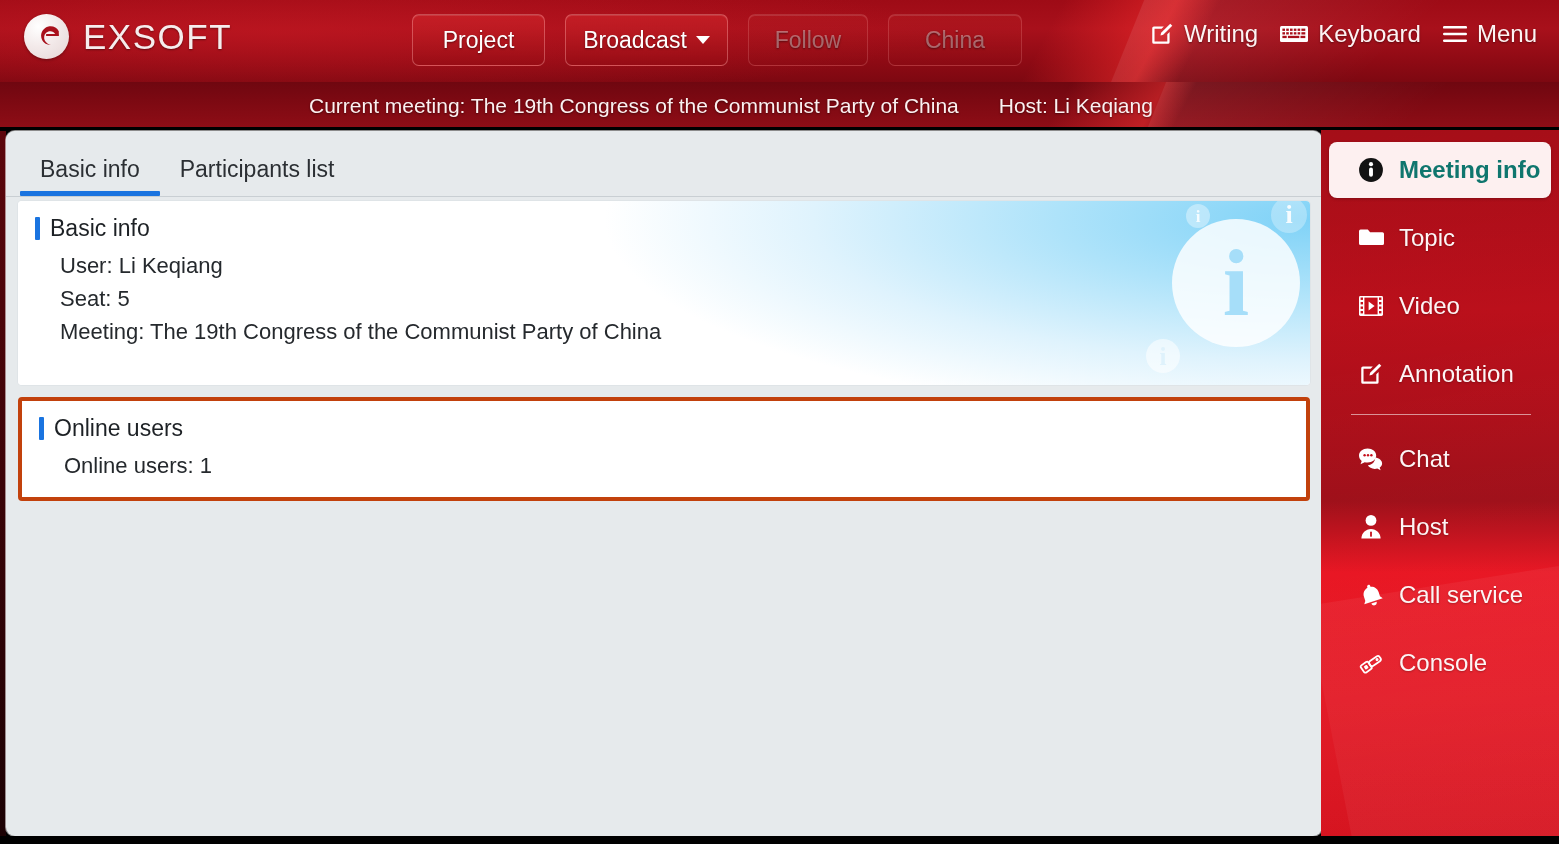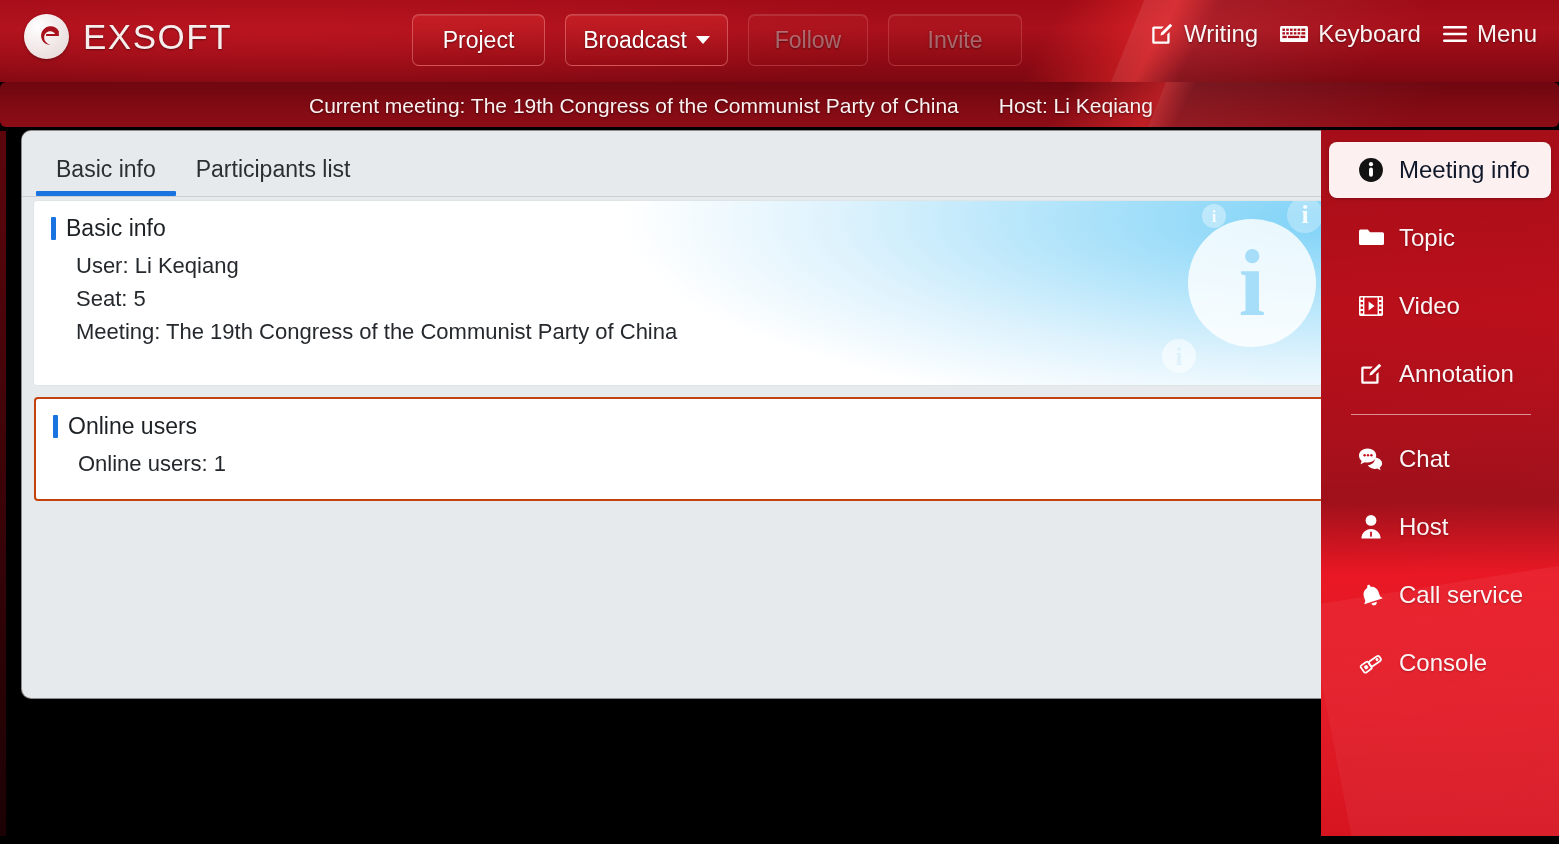"Invite" span { text: Invite -> China }
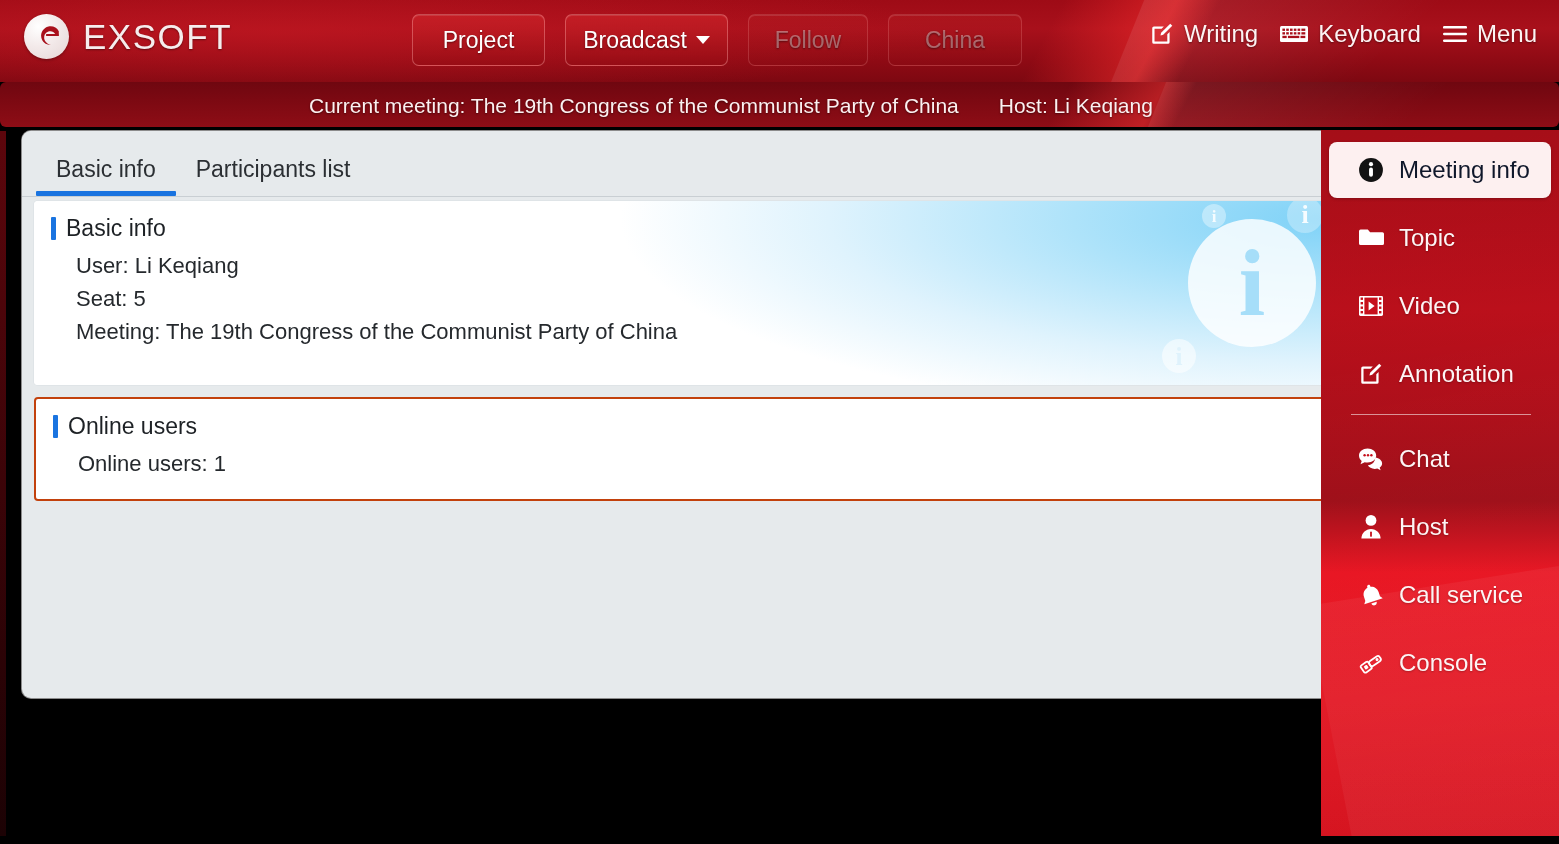"Current meeting: The 19th Congress" .subbar { border-radius: 6px -> none }
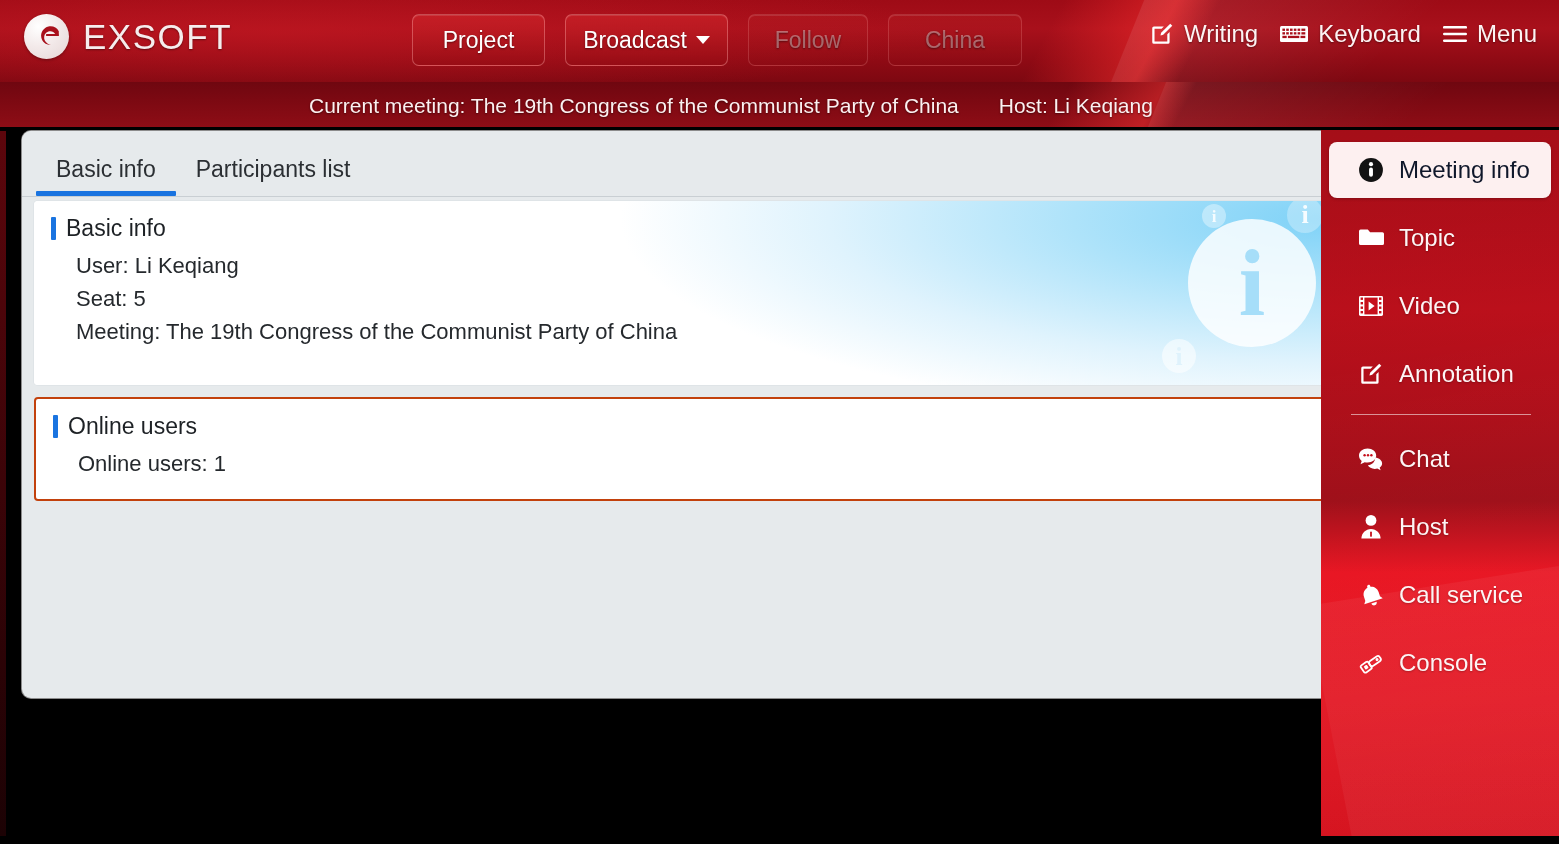"Basic info" .main-panel { height: 567px -> 705px; left: 22px -> 6px }
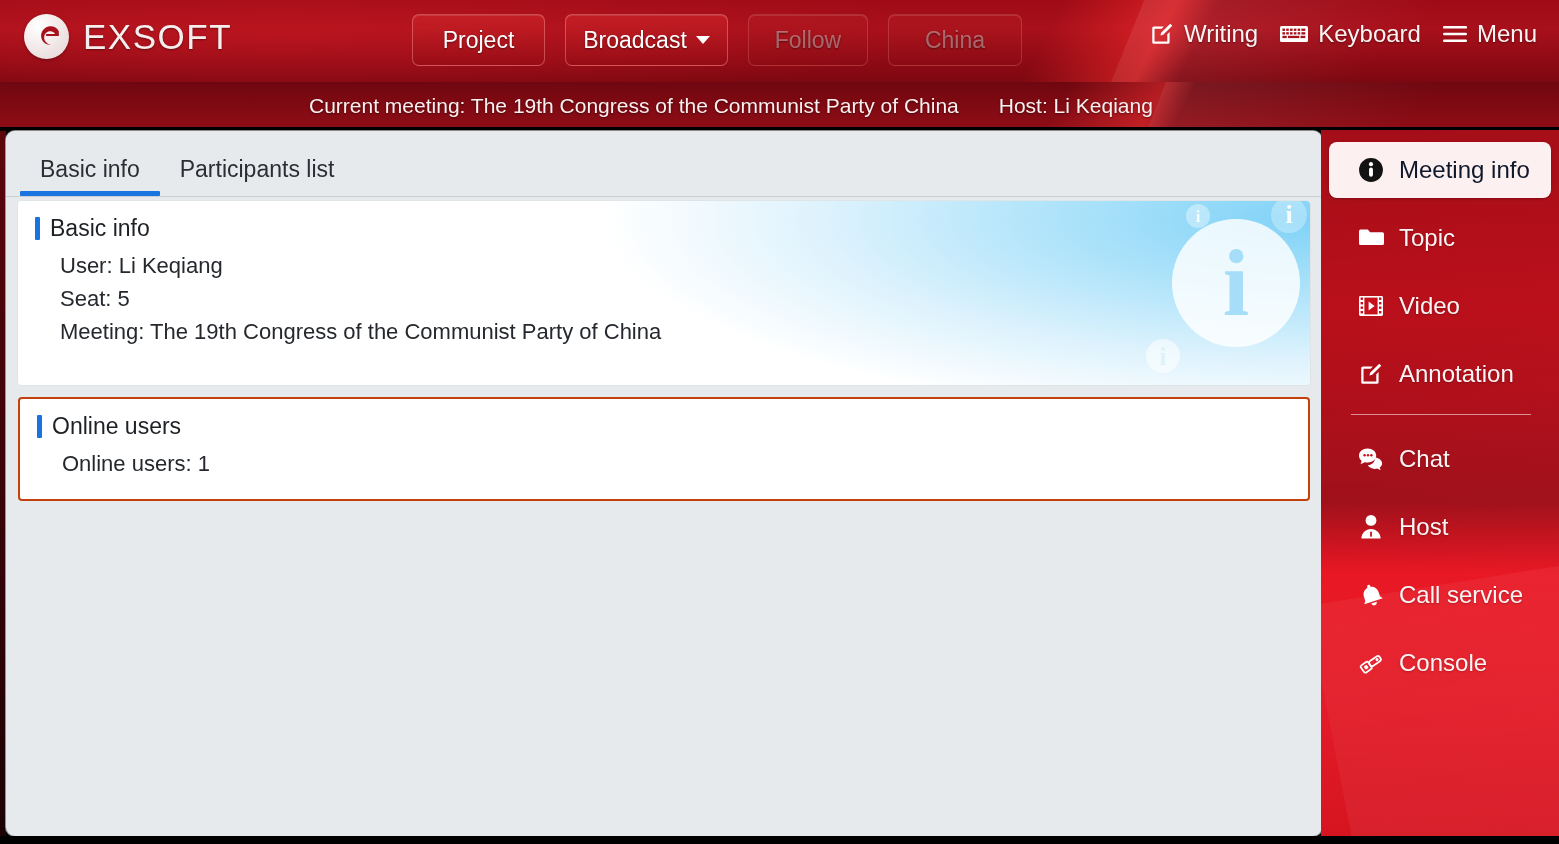"Meeting info" .side-item.active { color: #0f172a -> #0f766e; font-weight: none -> bold }
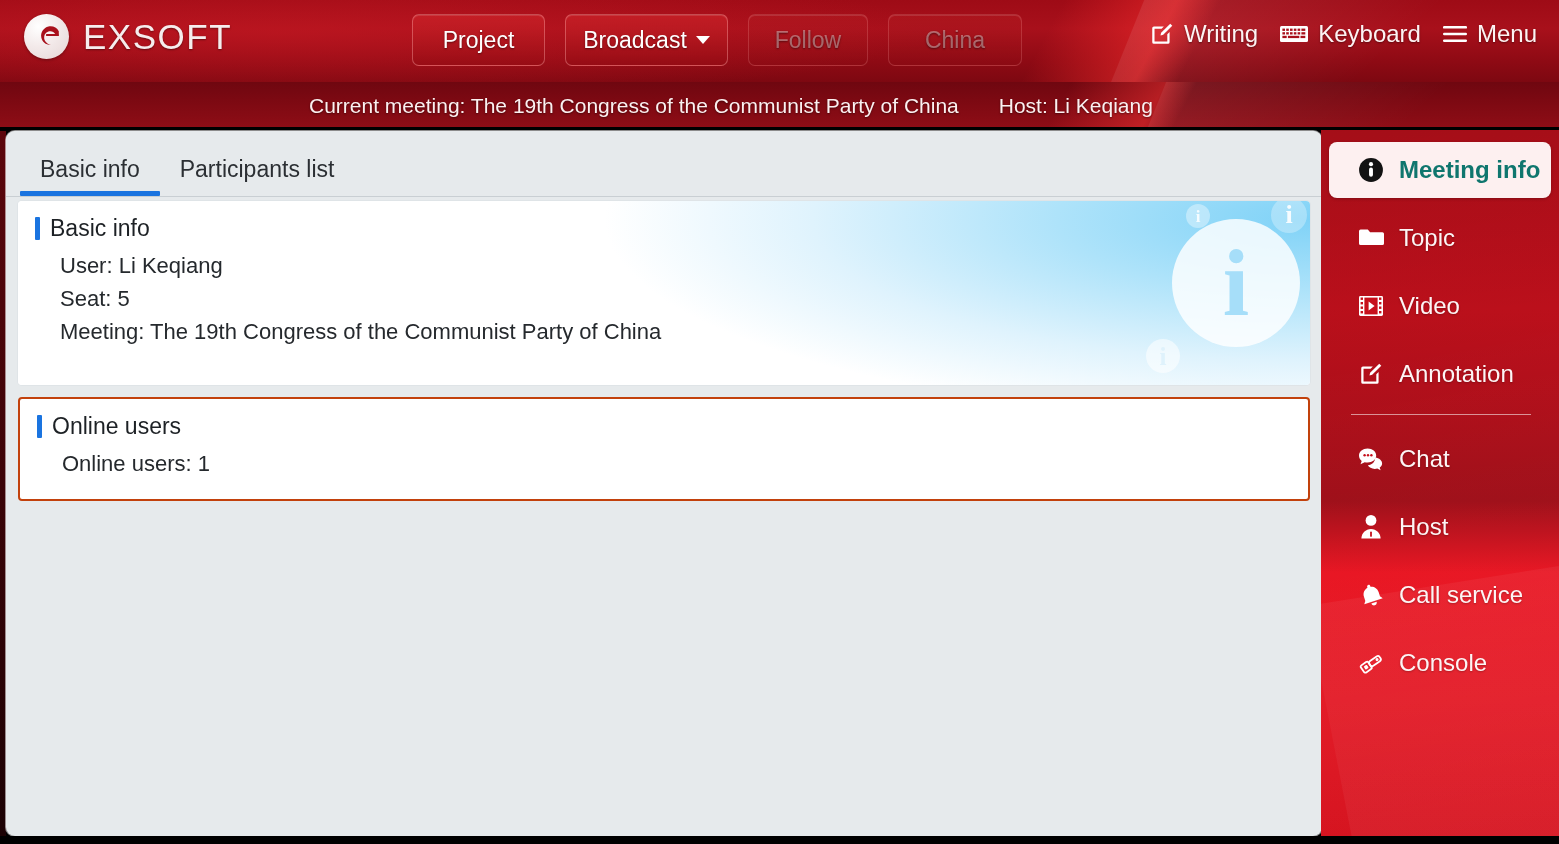"Online users" .card { border: 2px solid #c2410c -> 4px solid #c2410c }
